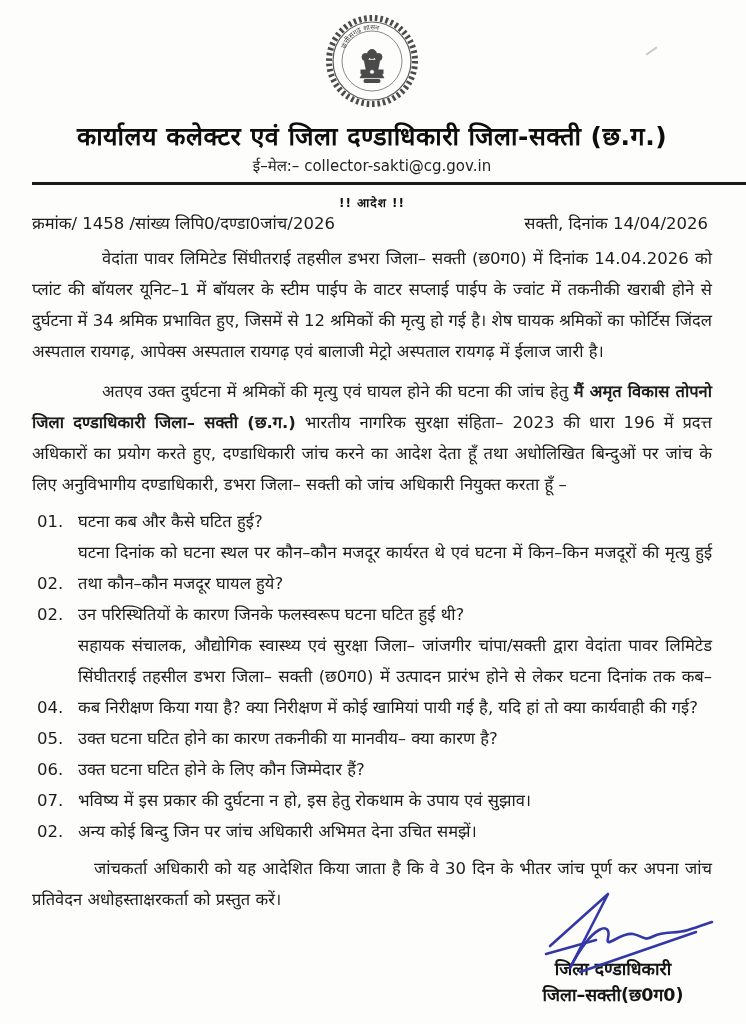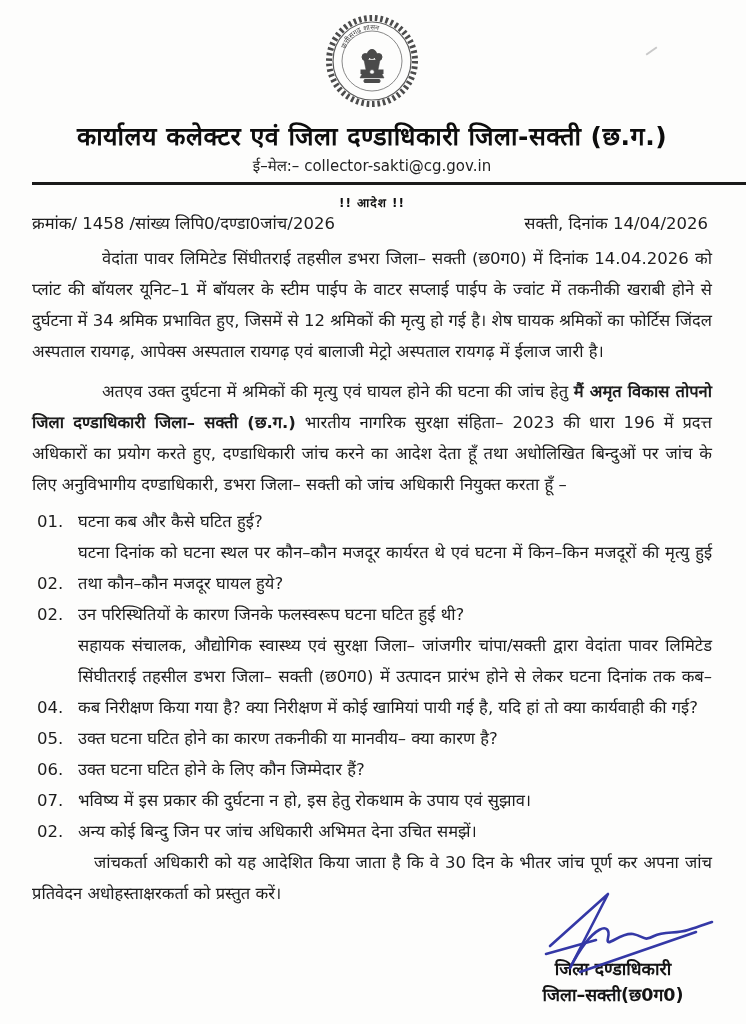"जांचकर्ता अधिकारी को यह आदेशित" p.para.closing { margin-top: 0 -> 6px }
